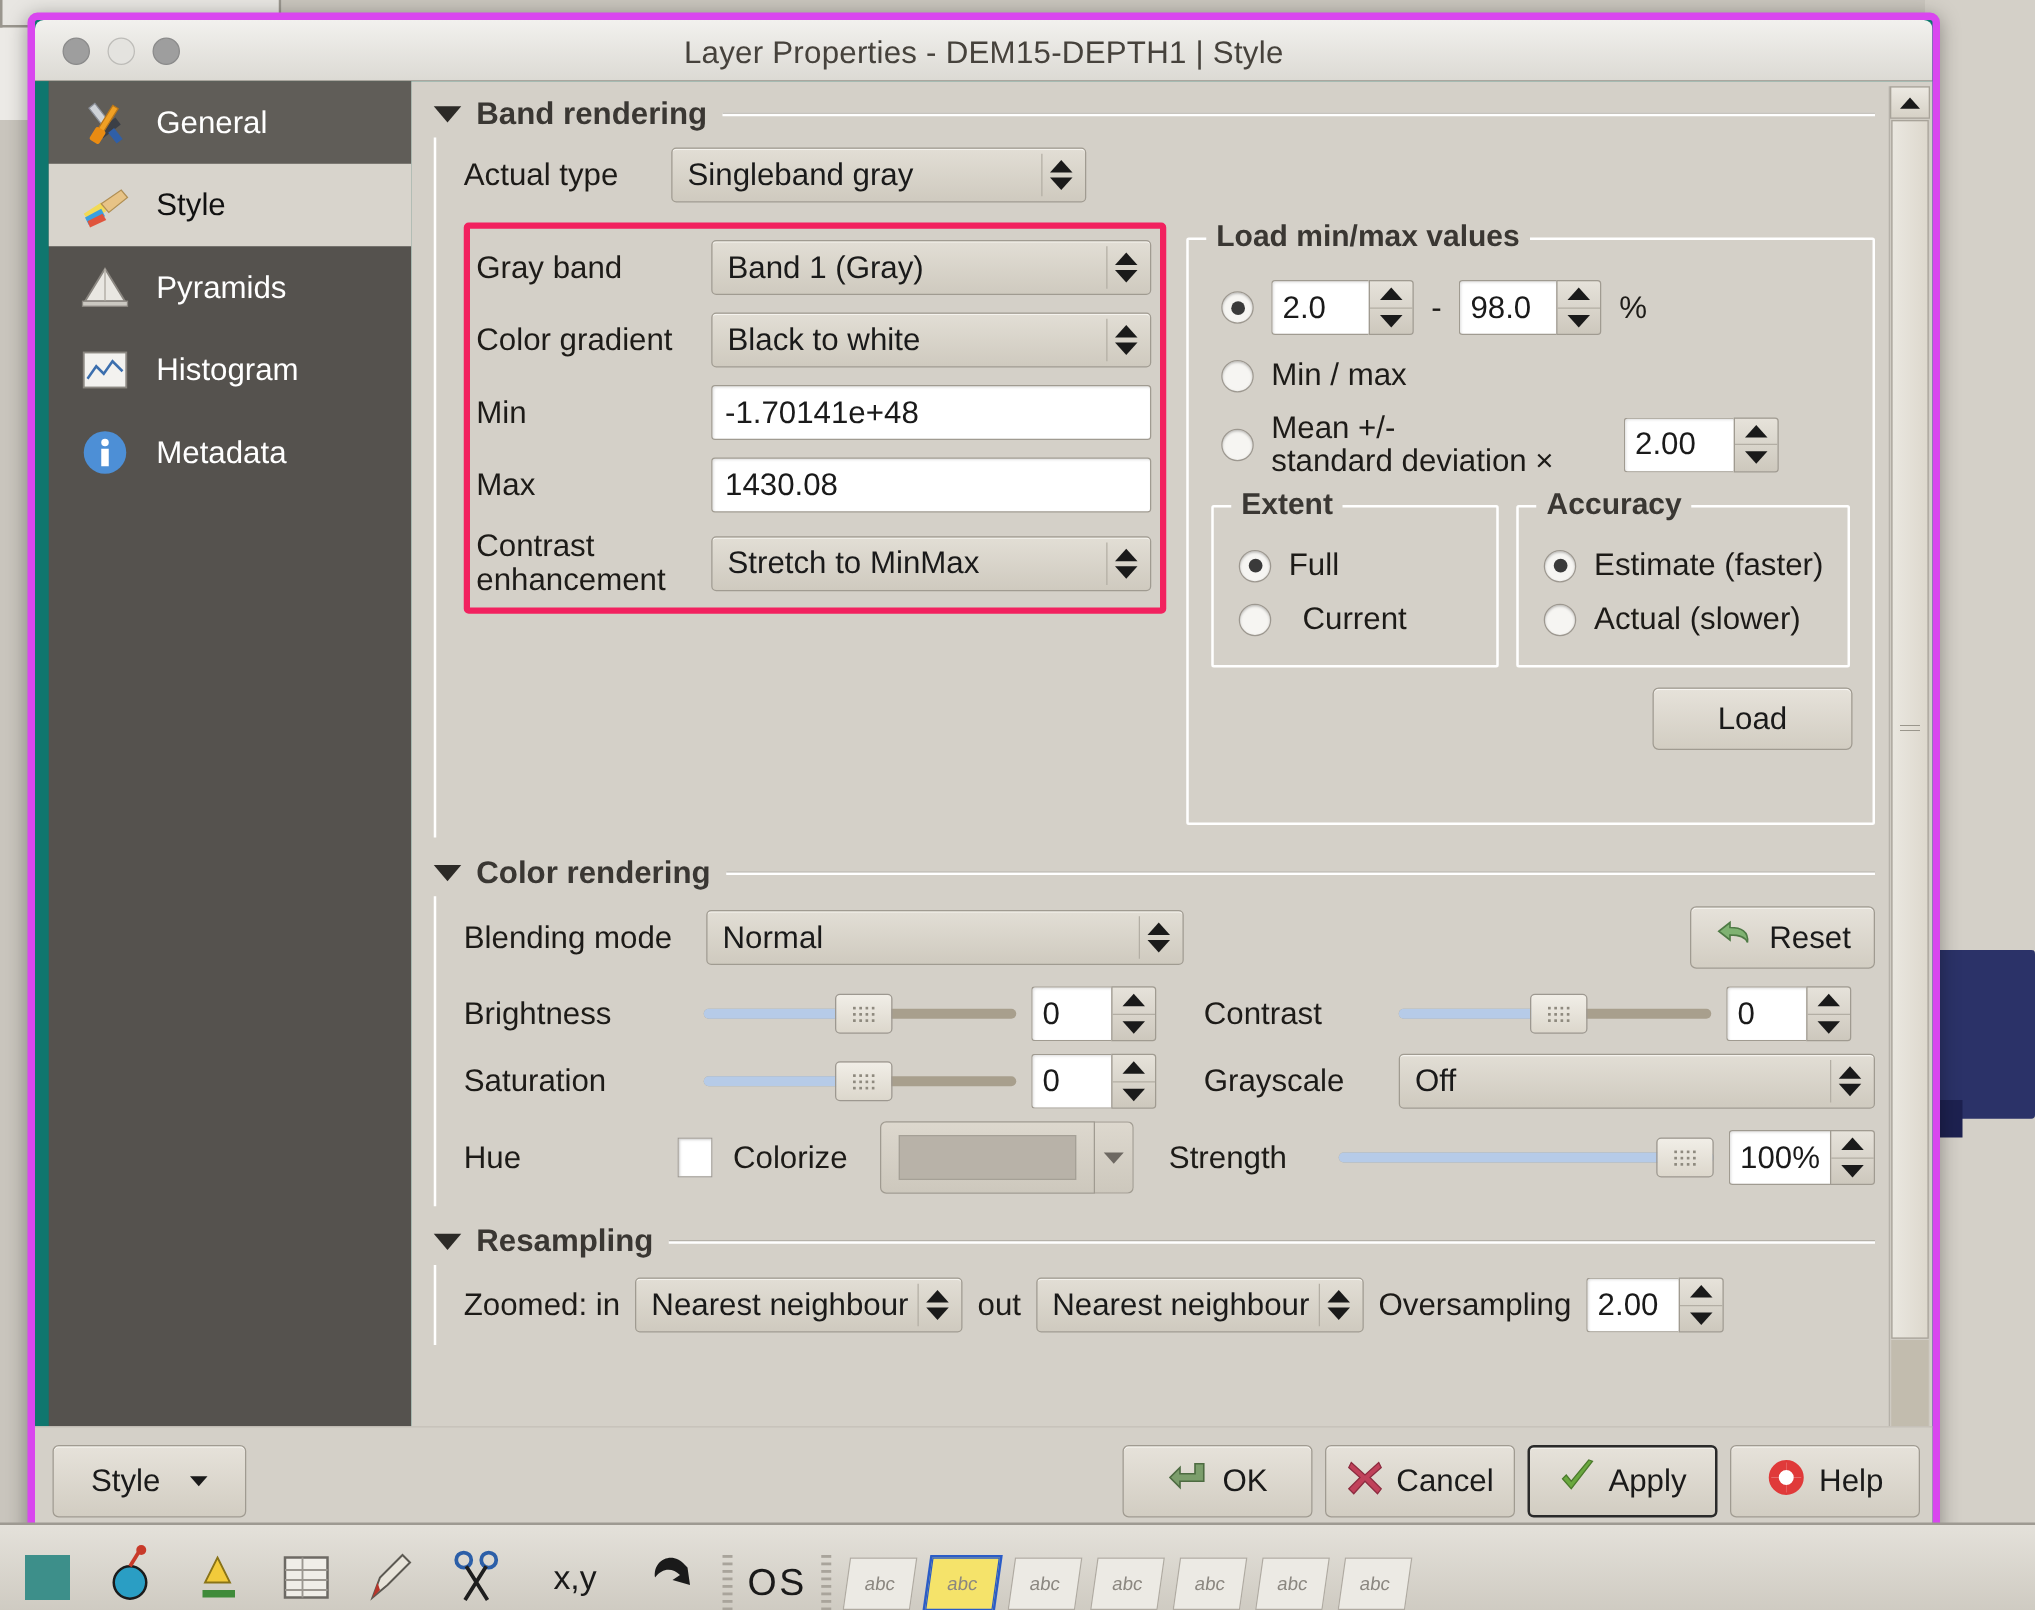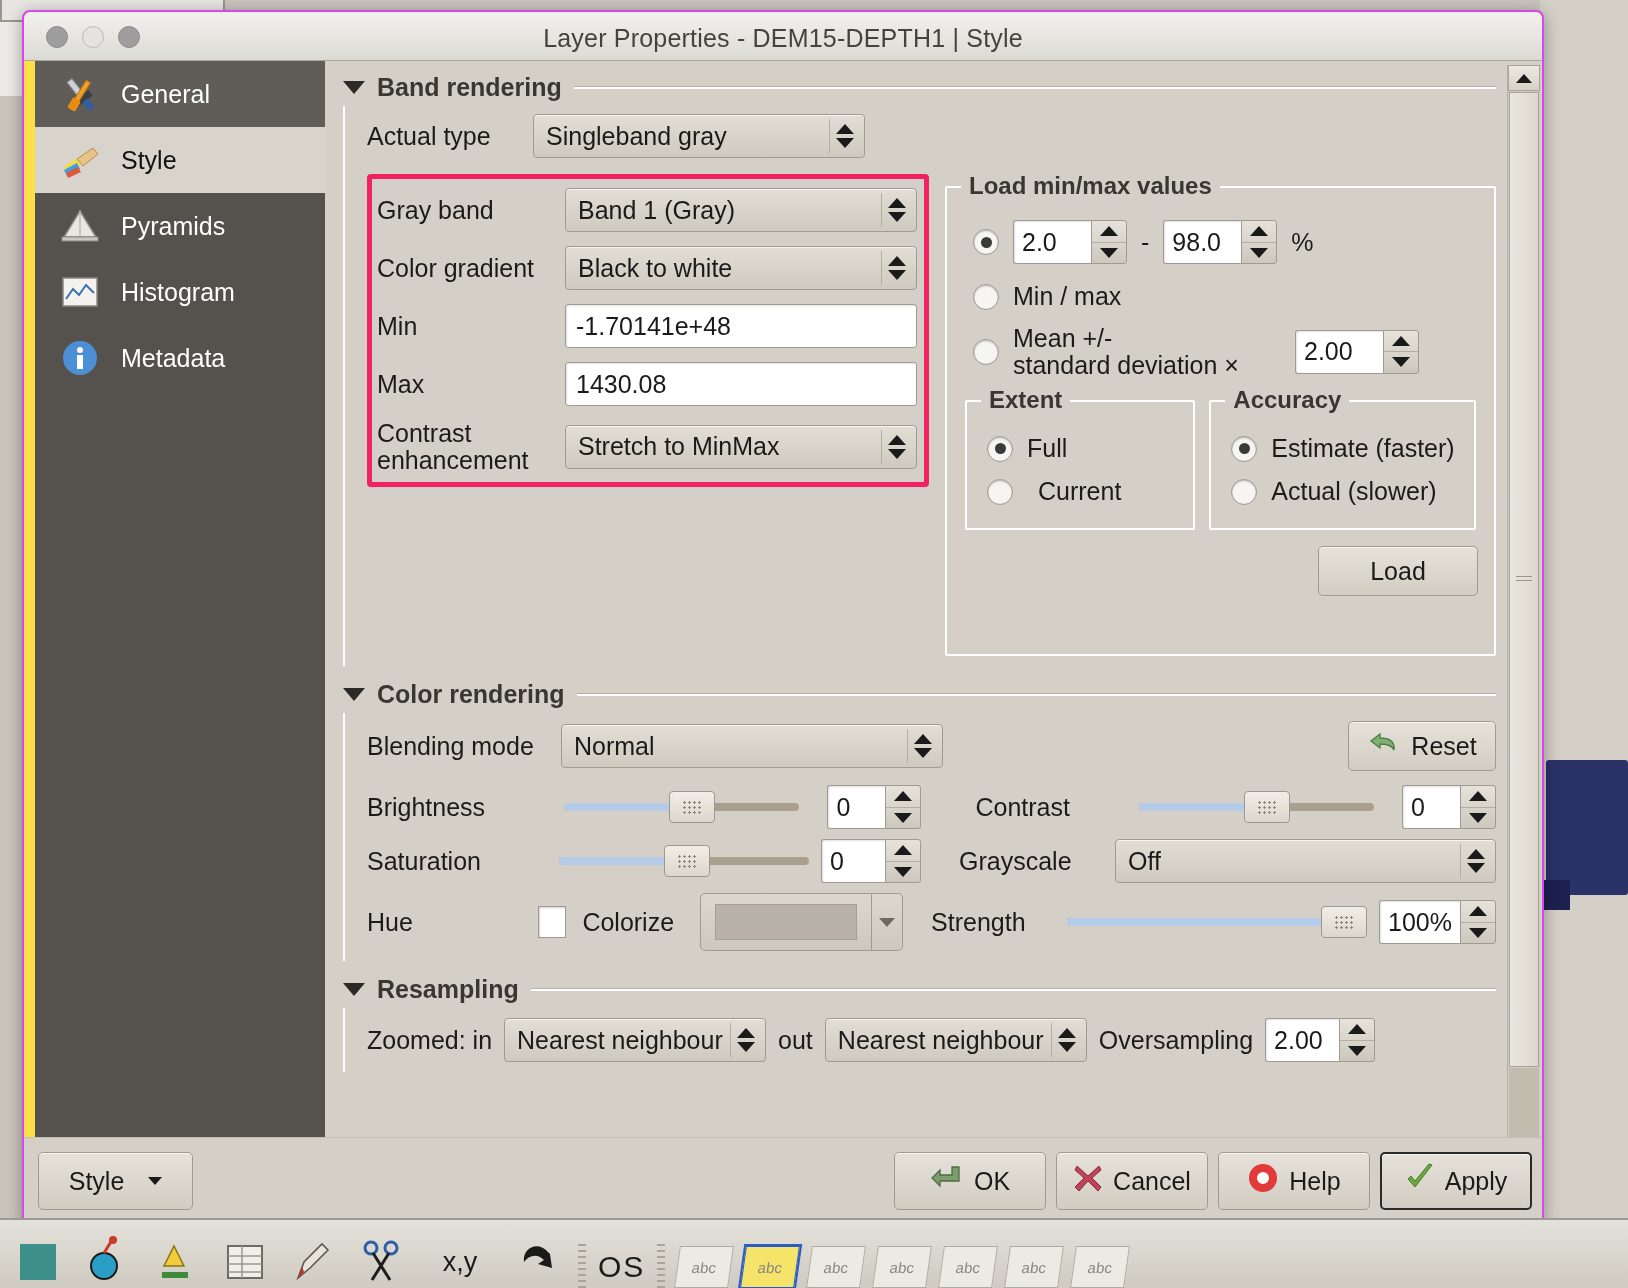"Layer Properties - DEM15-DEPTH1 |" .dialog { background: #fde047 -> #0f766e; border: 2px solid #d946ef -> 6px solid #d946ef }
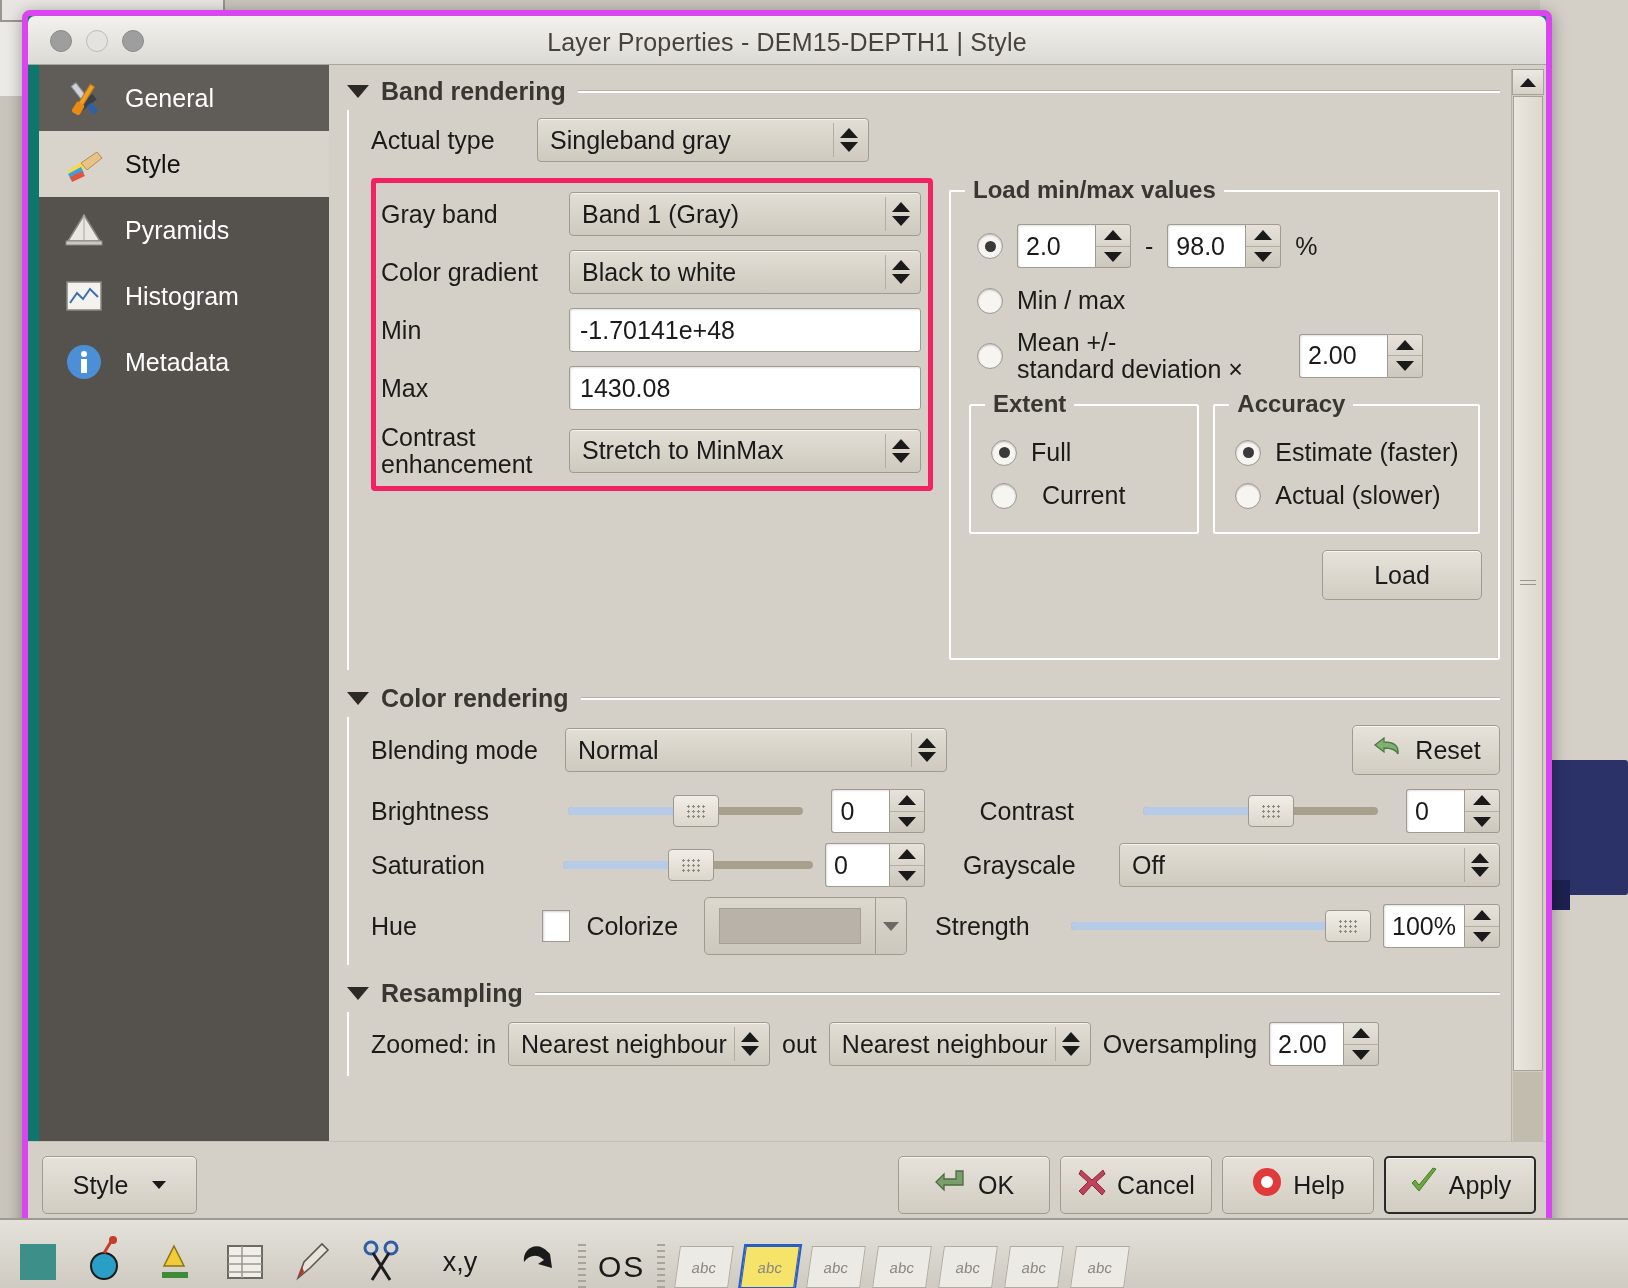"Brightness" div { gap: 28px -> 12px }
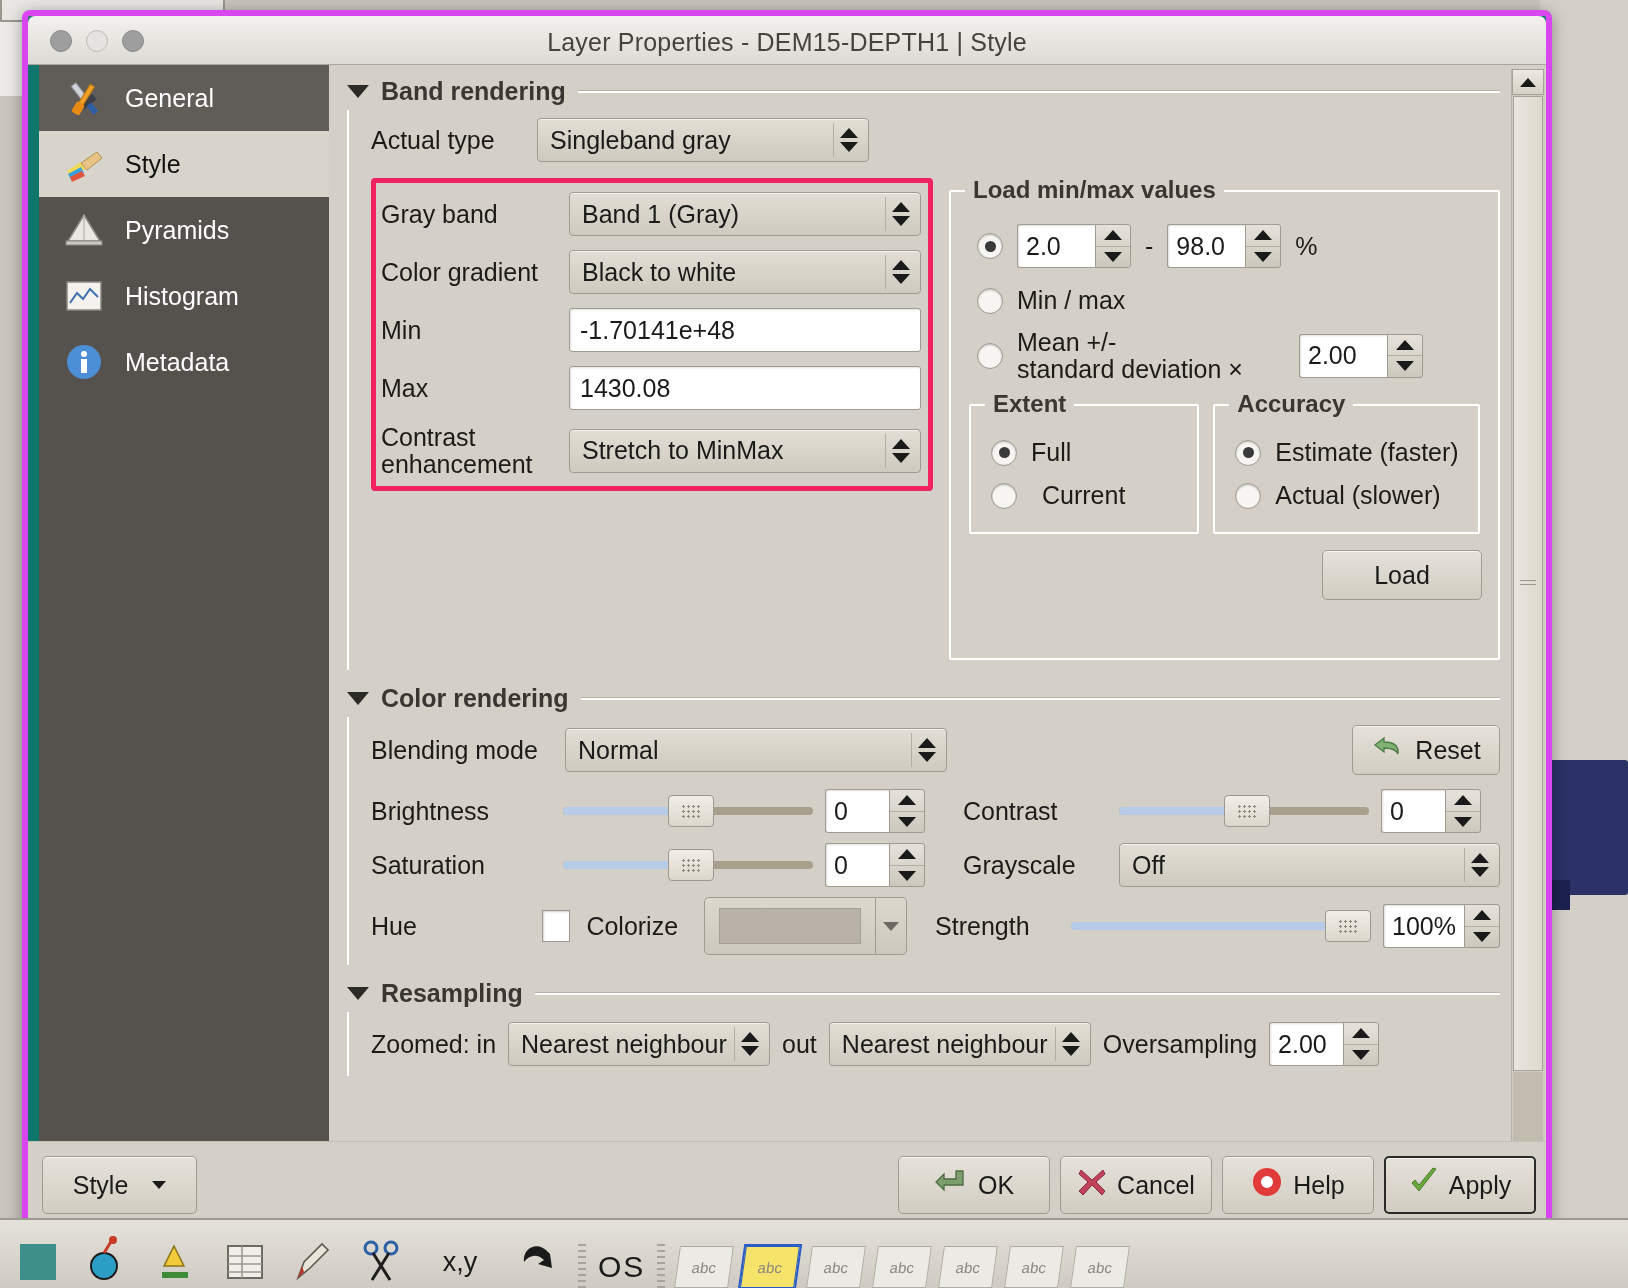"Help" div.btn { order: before "Apply" -> after "Apply" }
